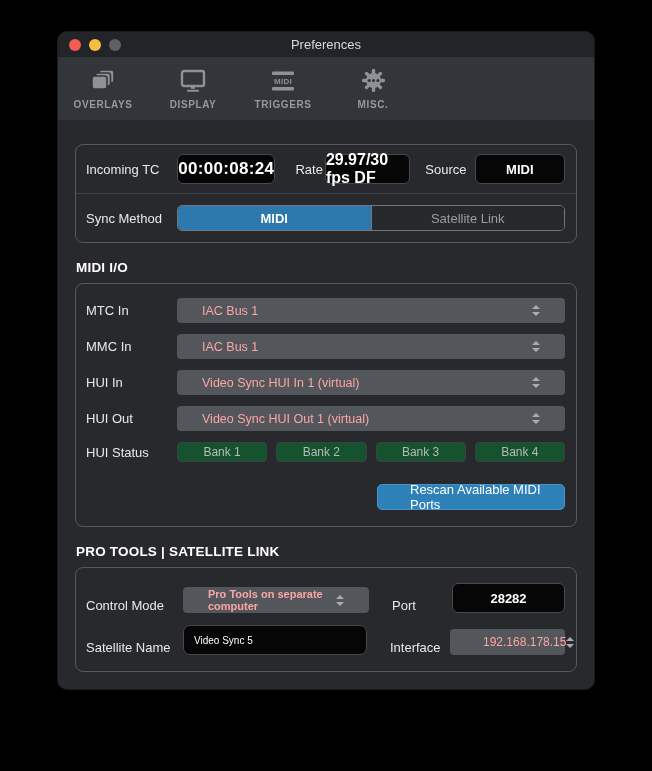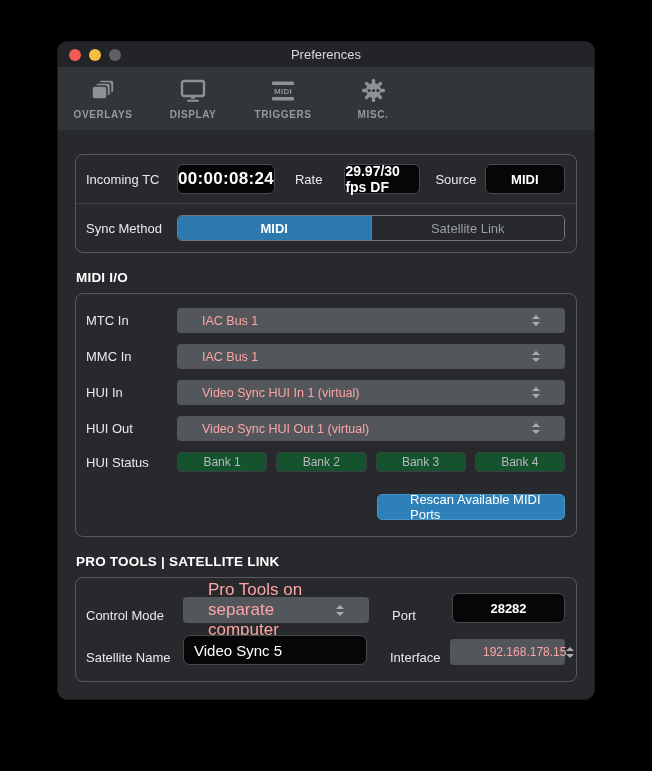"Preferences" .window { top: 41px -> 31px }
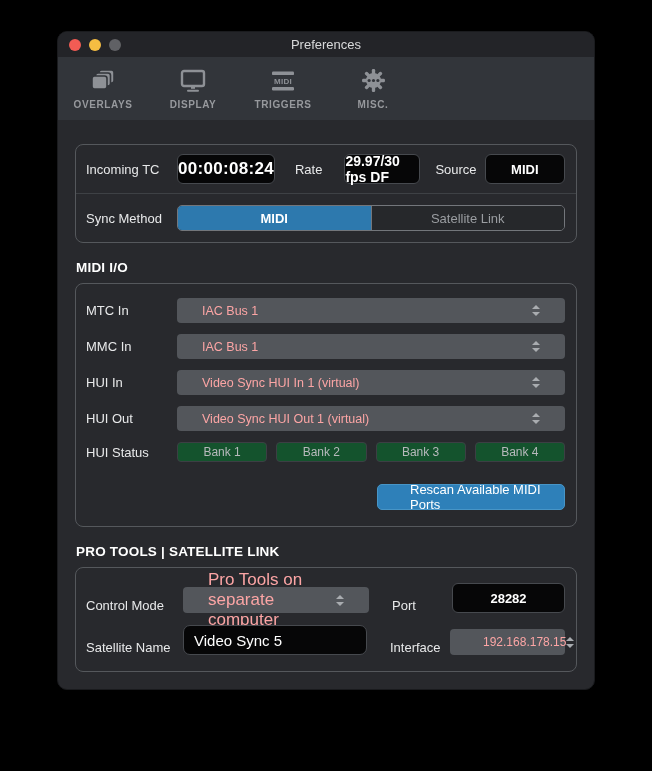"29.97/30 fps DF" .rate-box { font-size: 14px -> 16px; margin-left: 22px -> 2px }
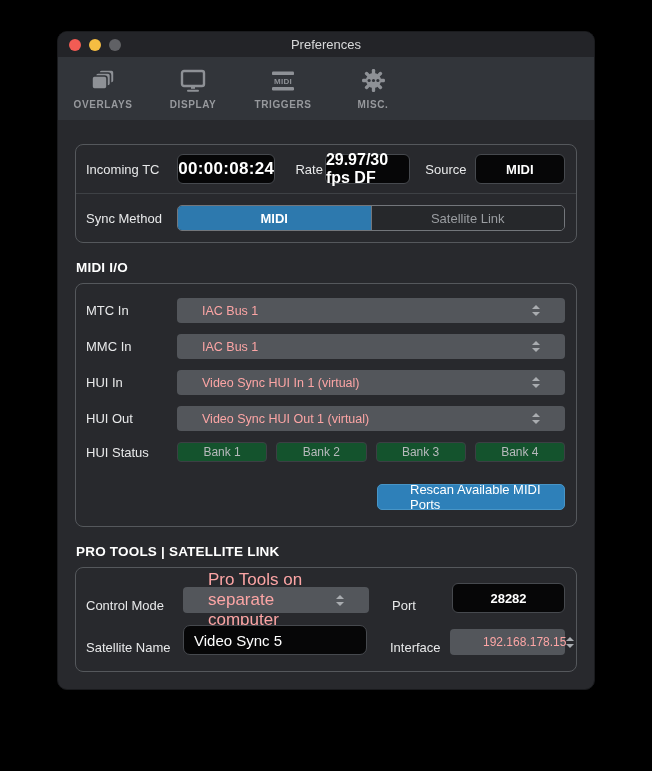"Pro Tools on separate computer" .dd-fixed .dd-text { font-size: 17px -> 11px; font-weight: none -> bold }
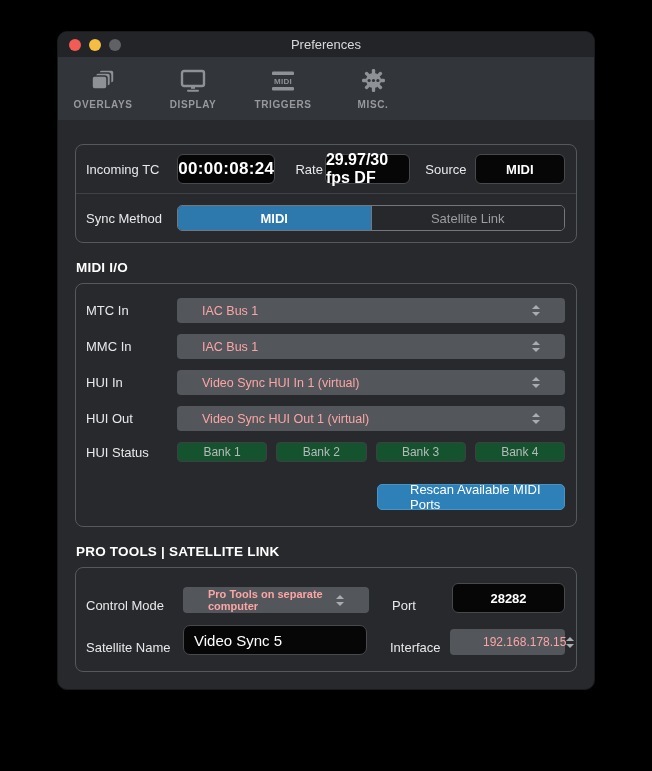"Video Sync 5" .name-field { font-size: 15px -> 10px }
